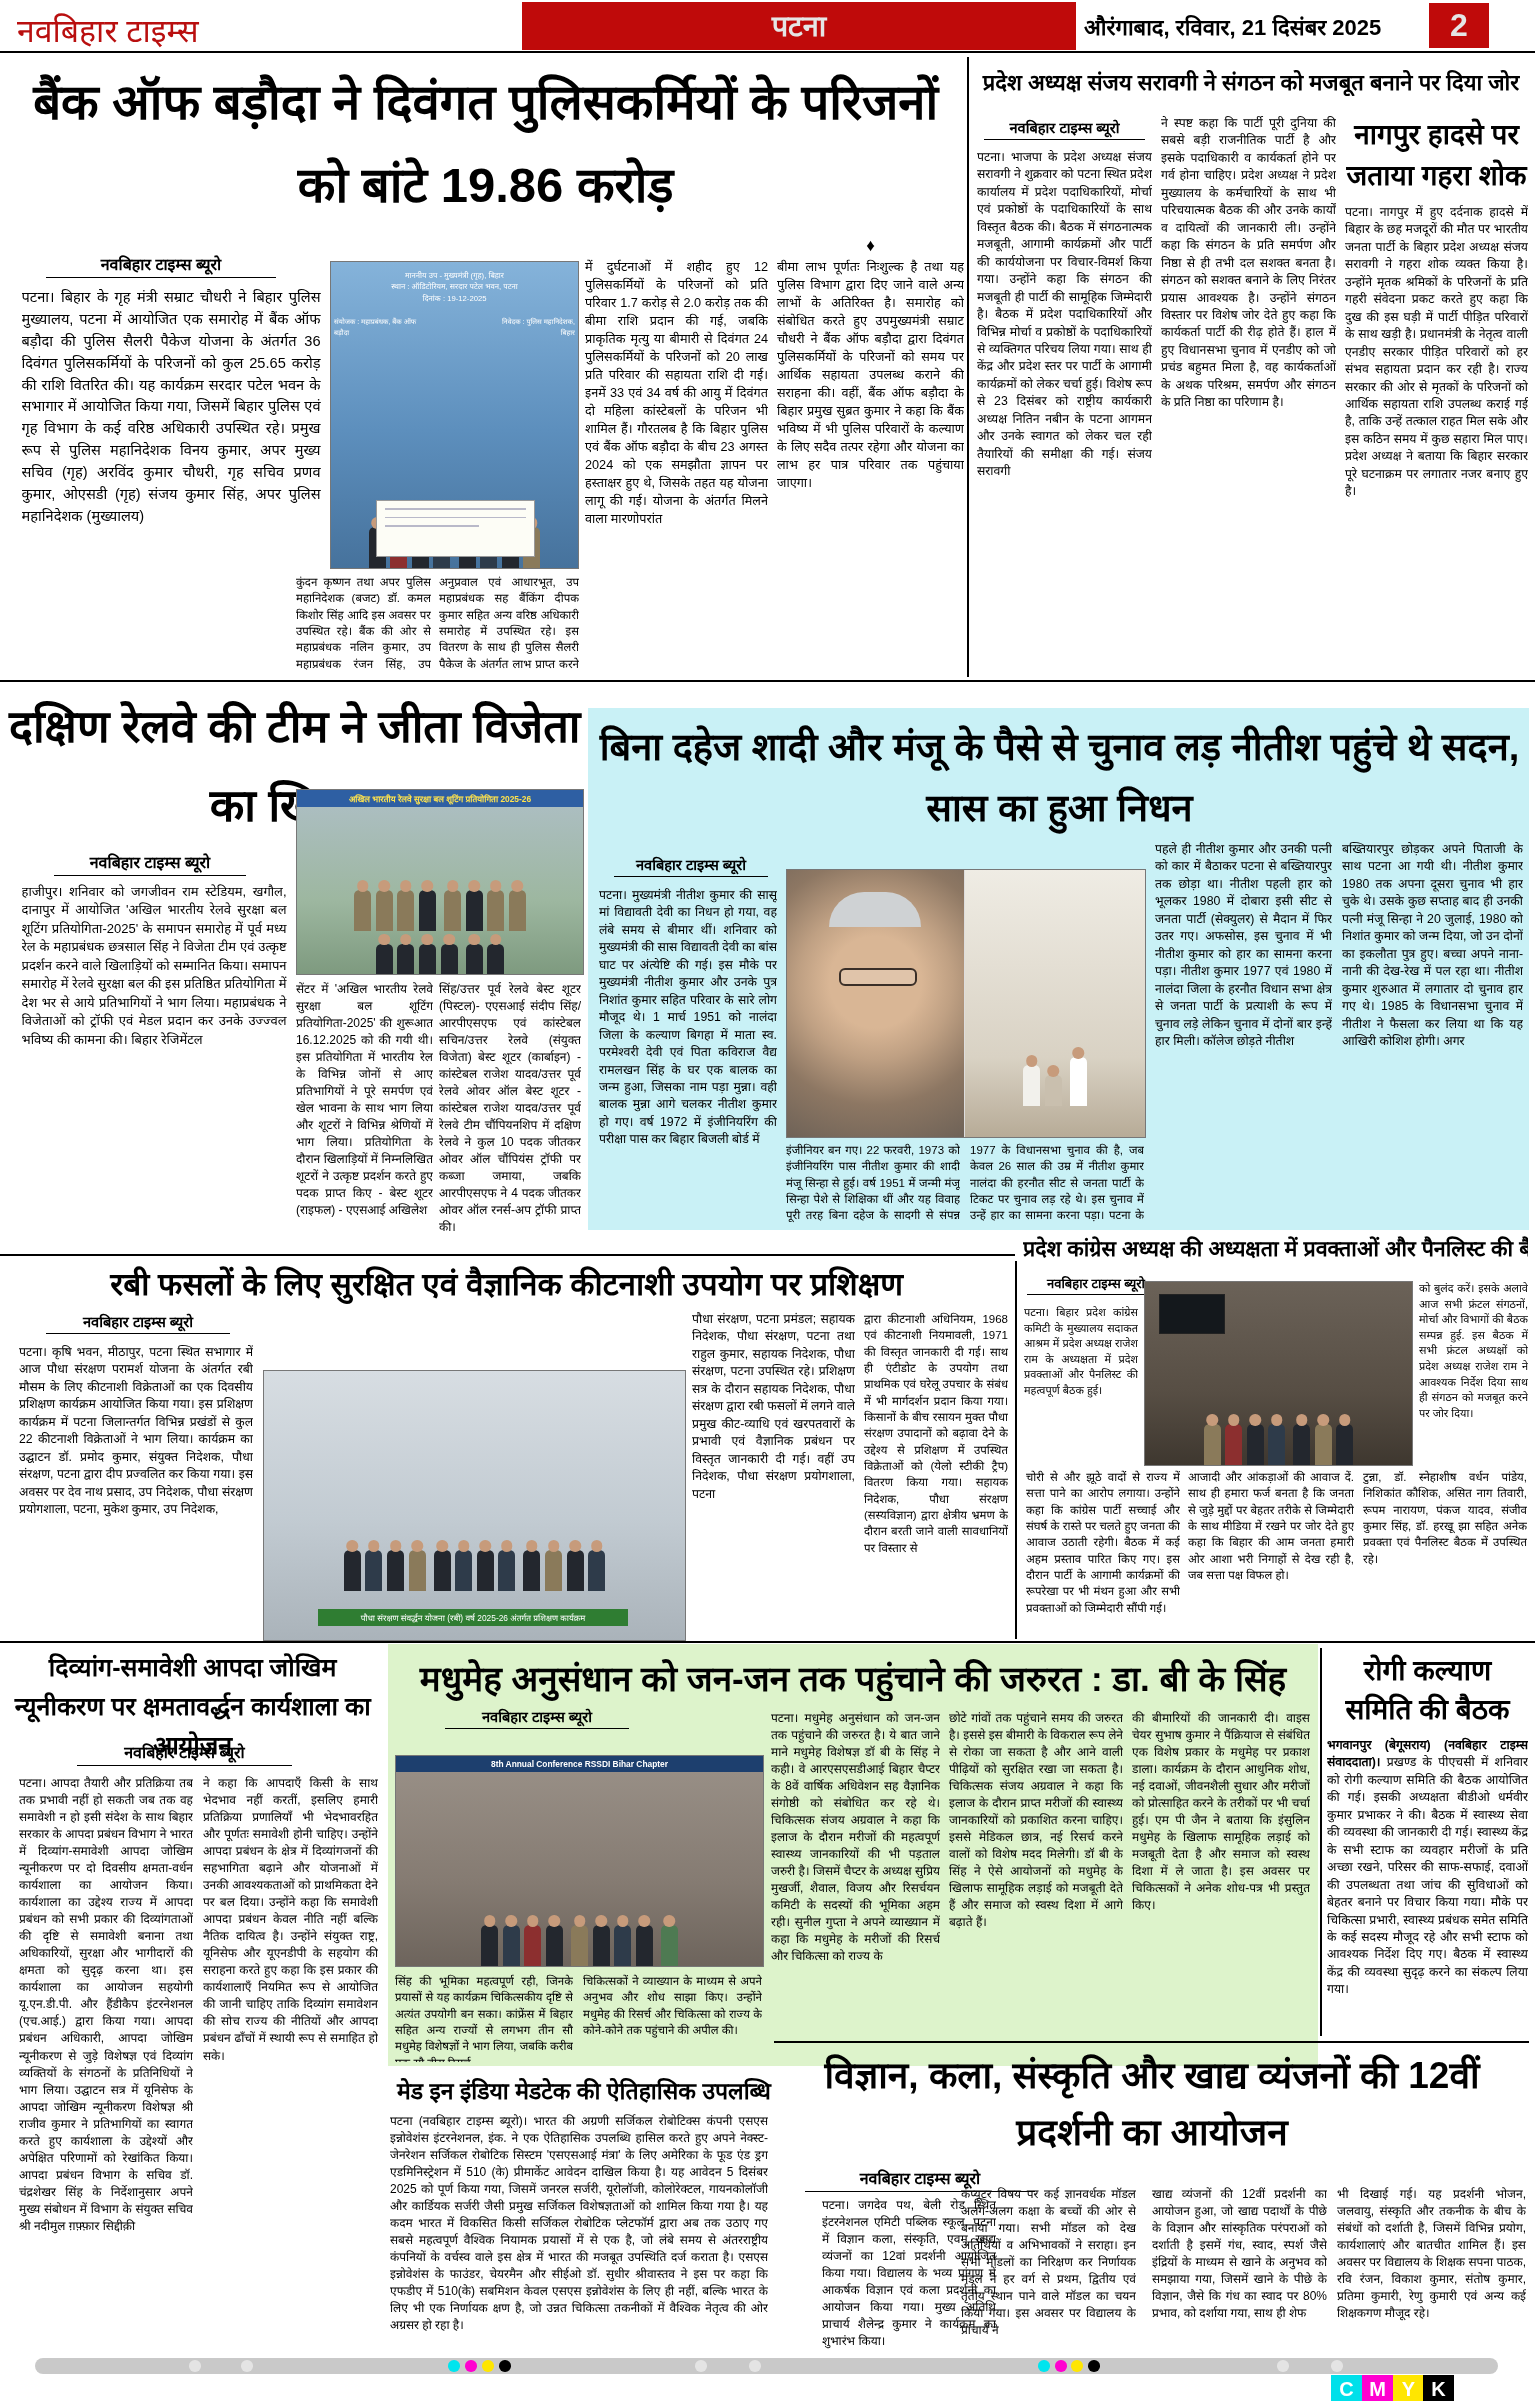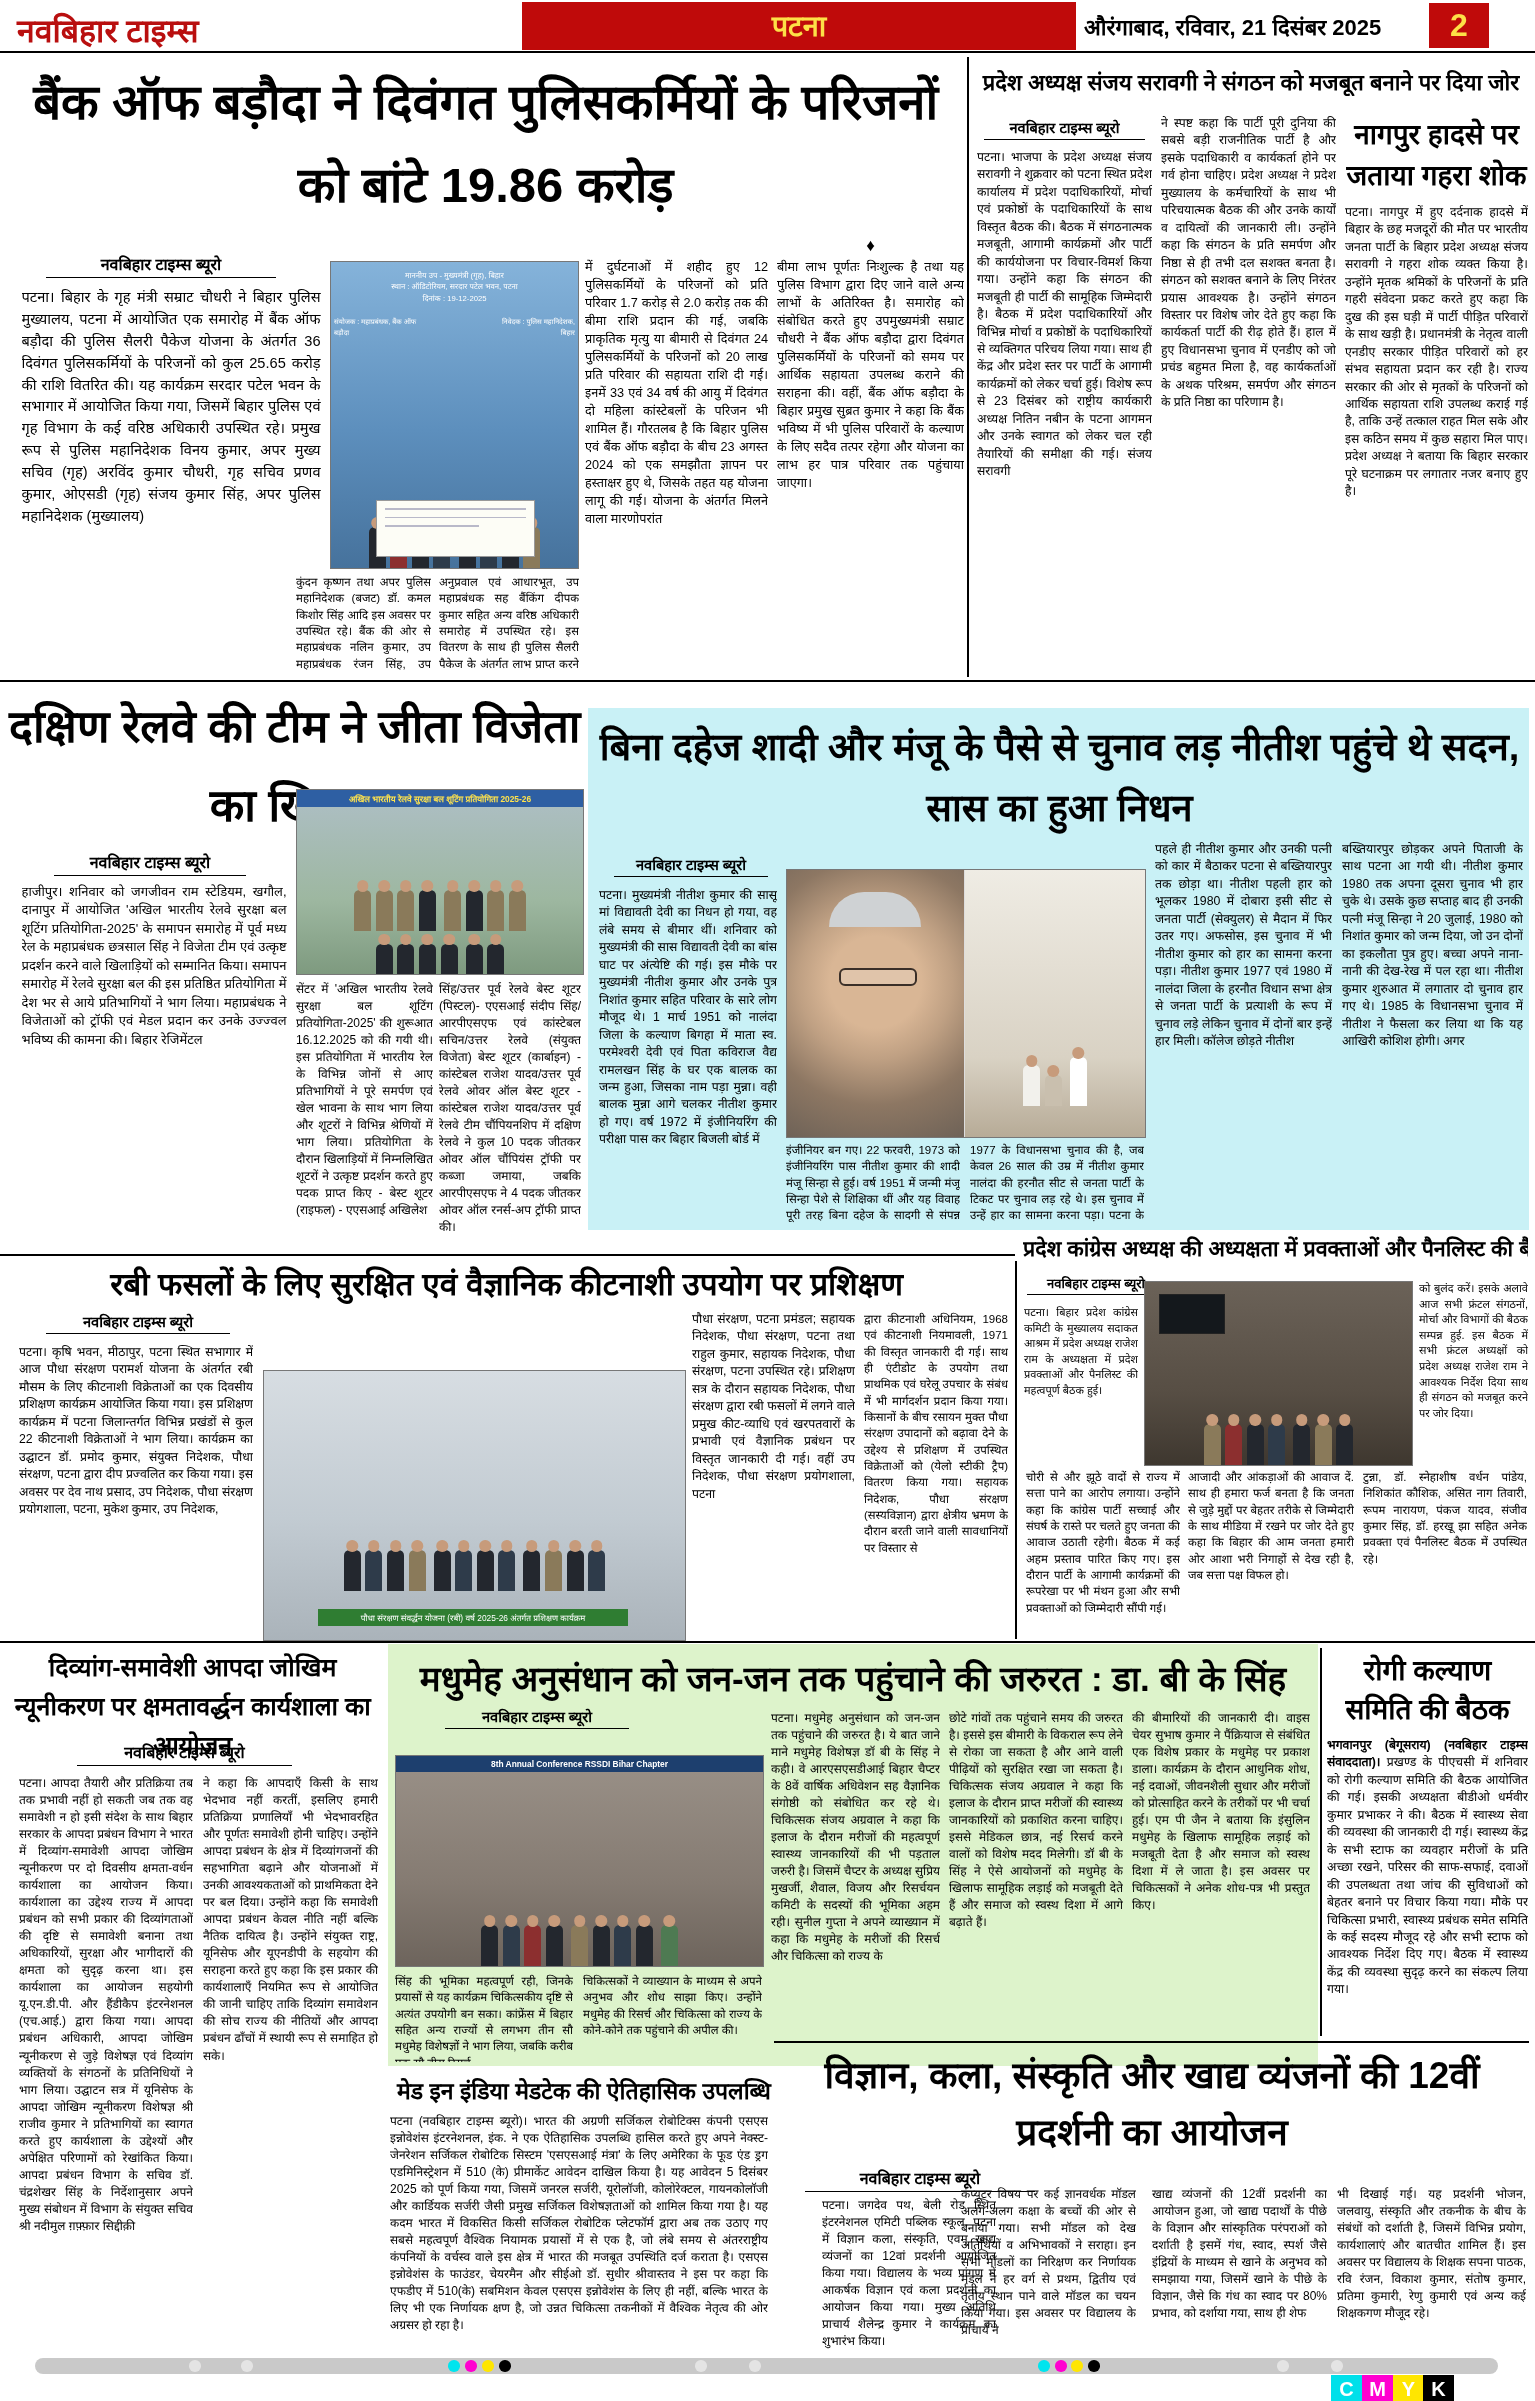"नवबिहार टाइम्स" div.abs { font-weight: 700 -> 400 }
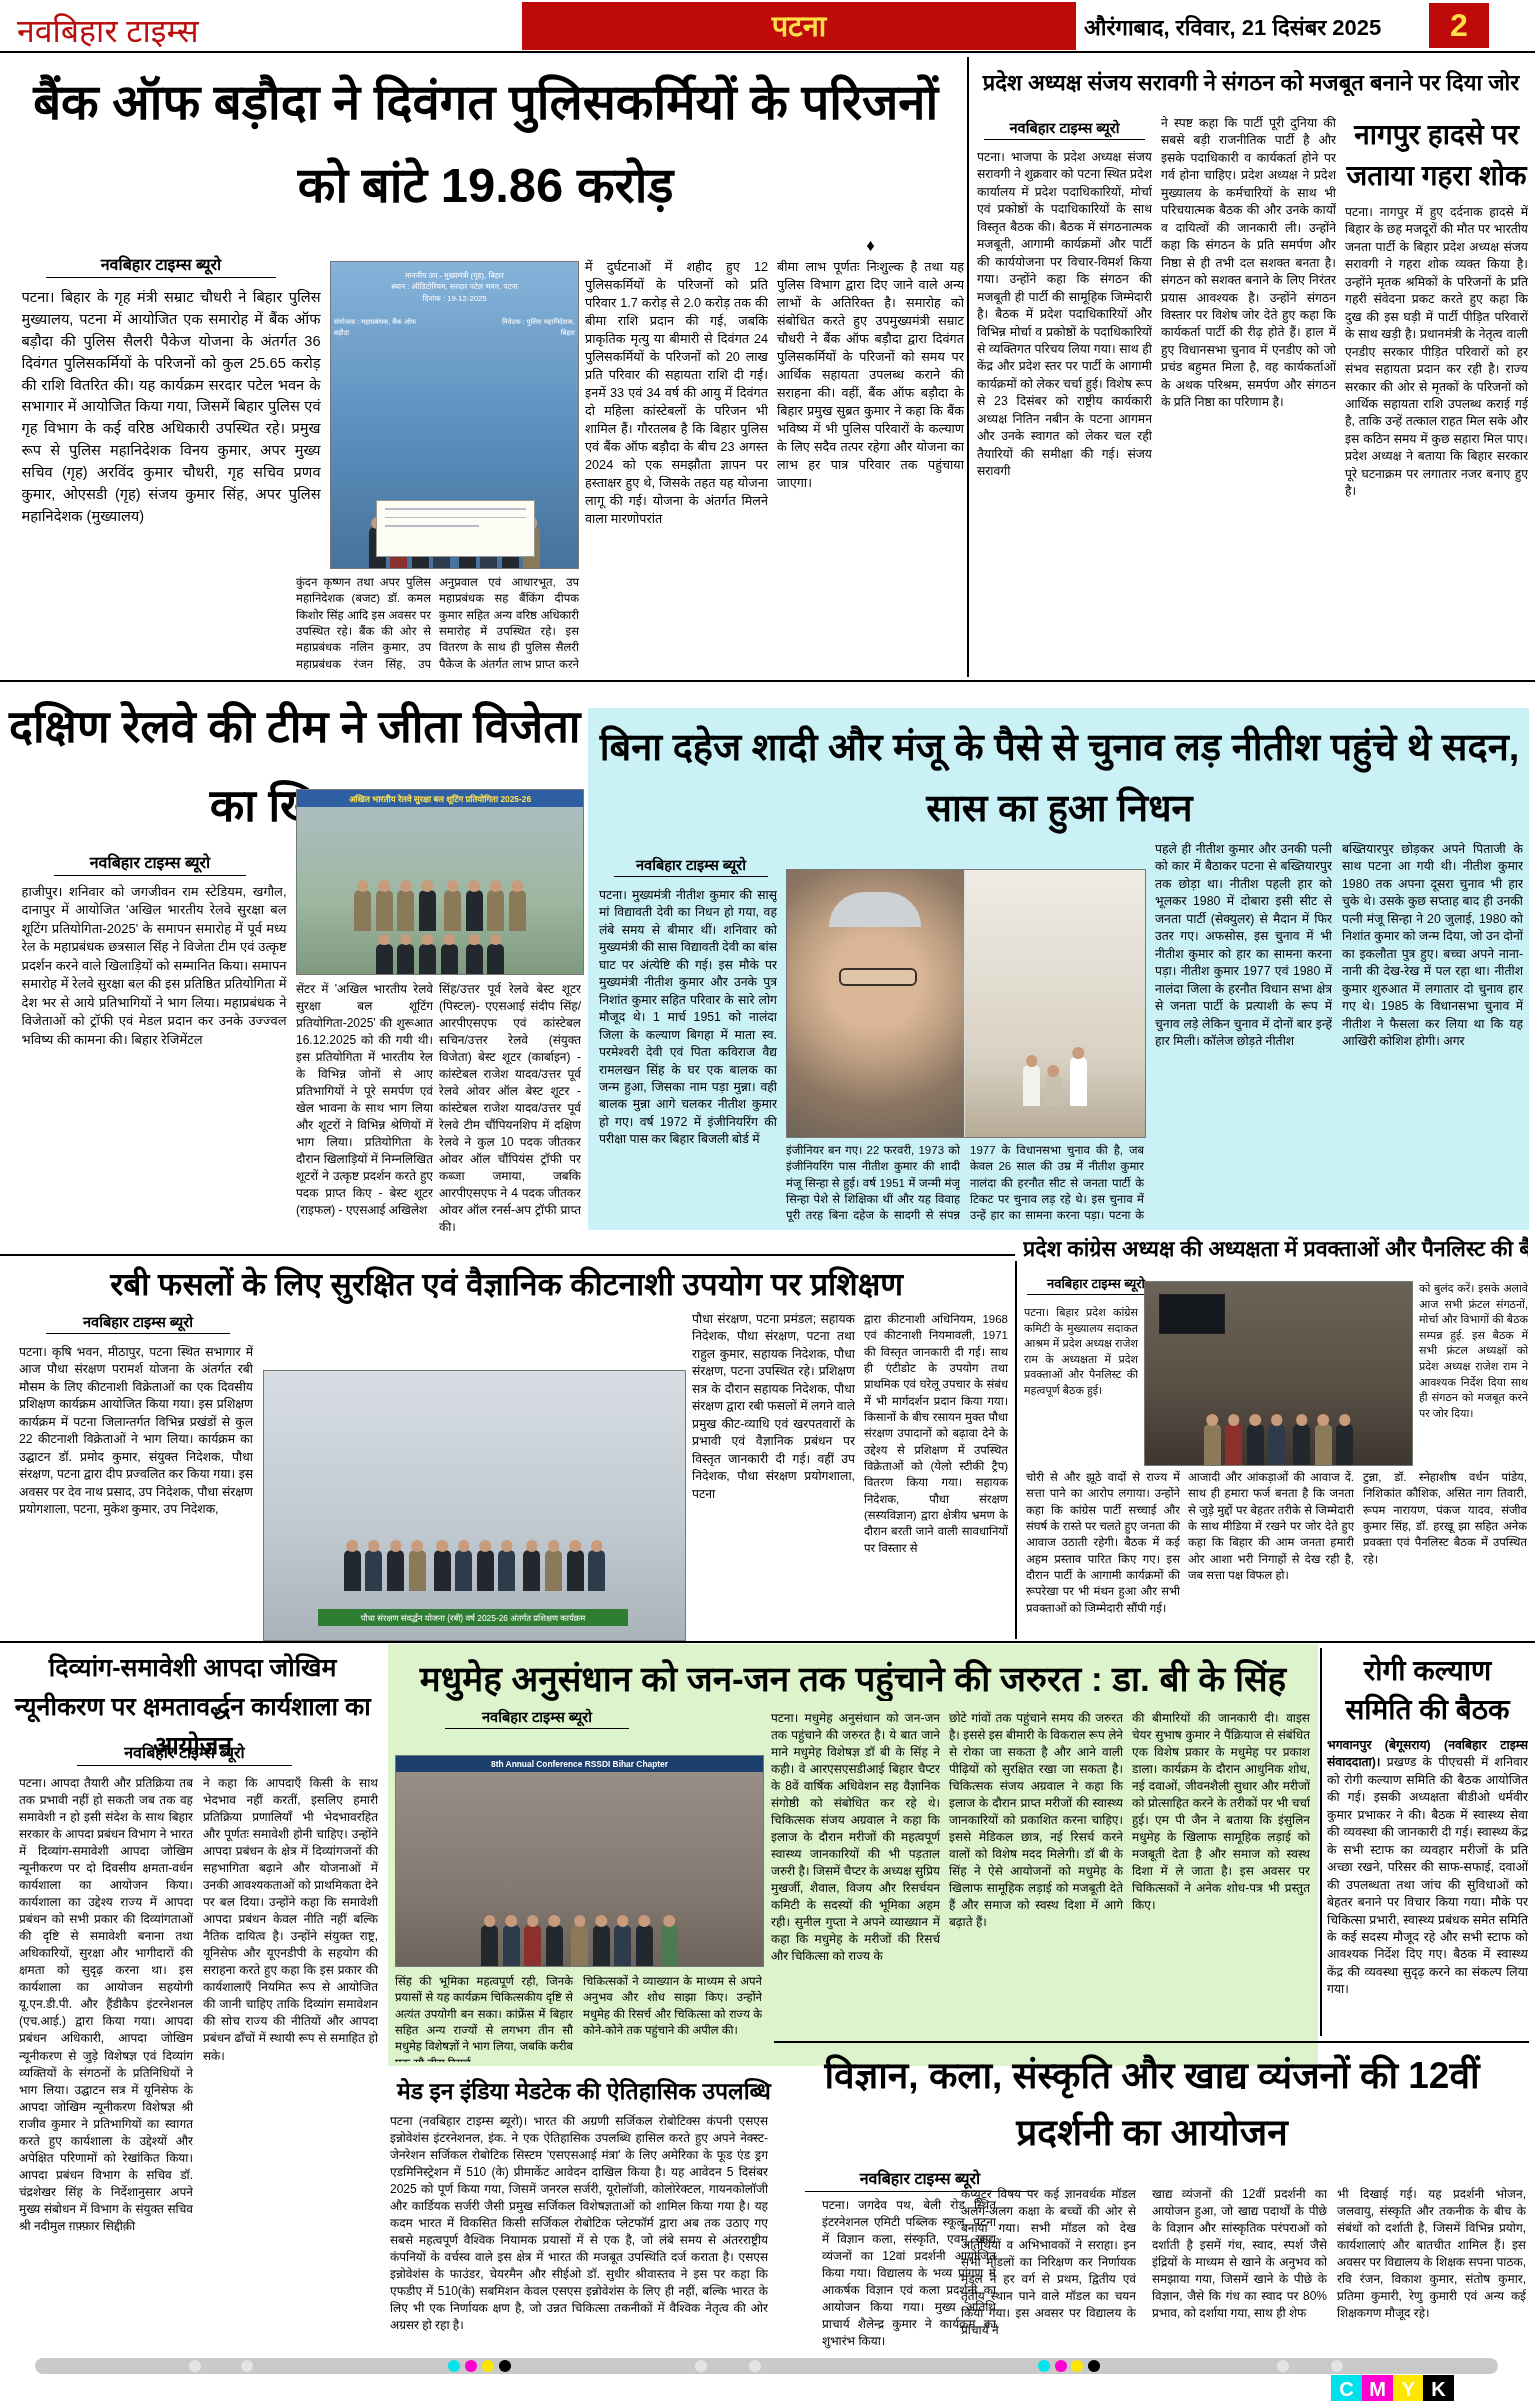"पटना" .red { color: #fde047 -> #e5e5e5 }
